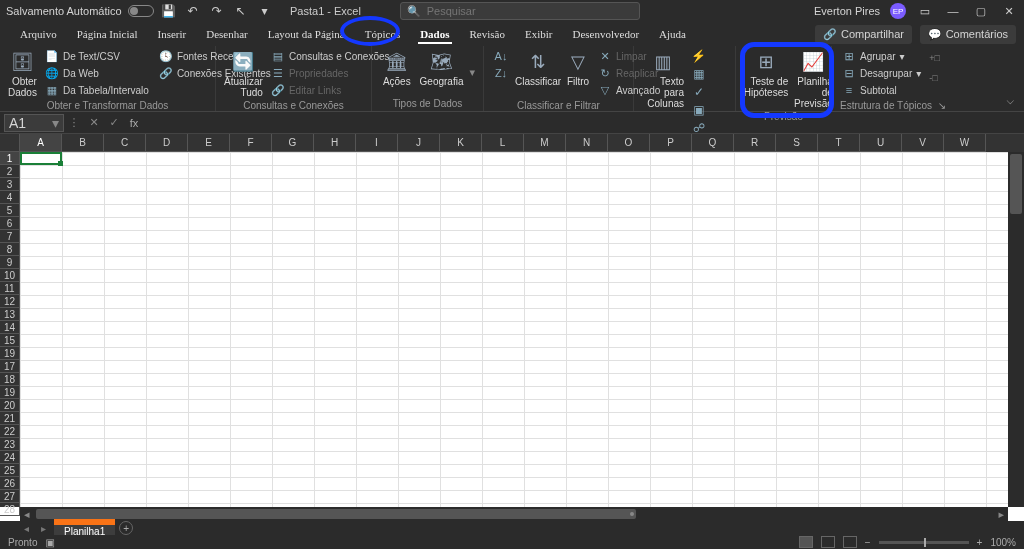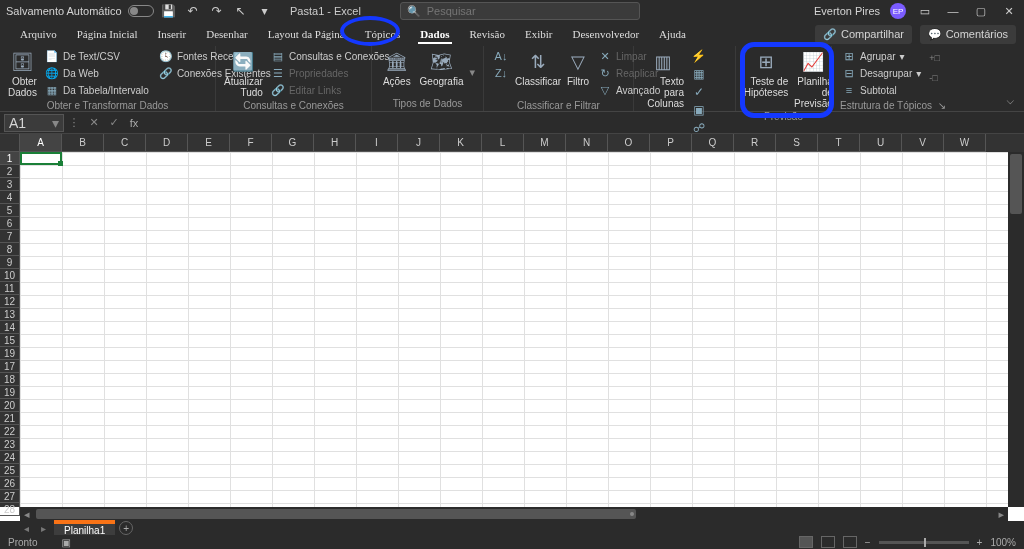"Planilha1" .sheet-tab { border-top: 4px solid #f97316 -> 6px solid #f97316 }
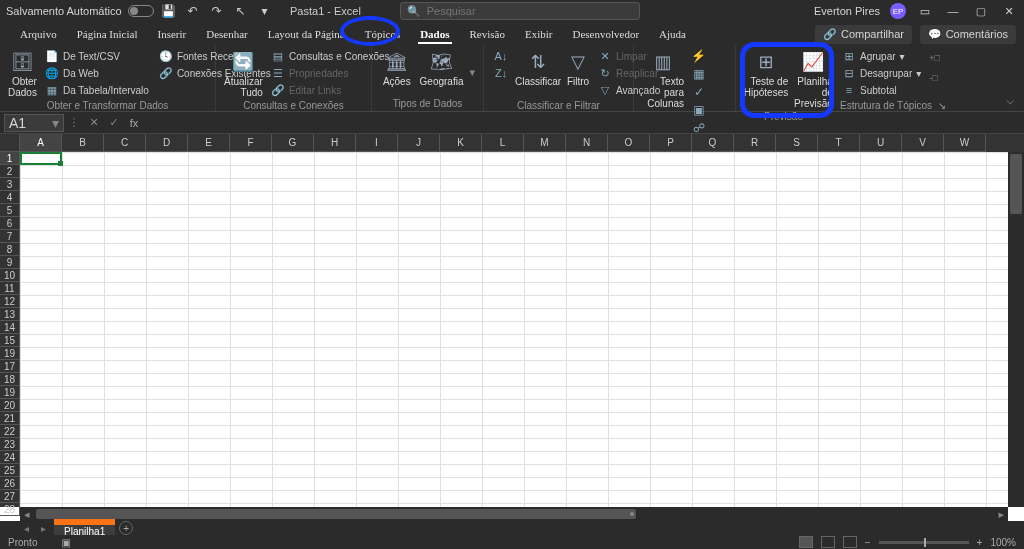"Pronto" div { gap: 24px -> 8px }
